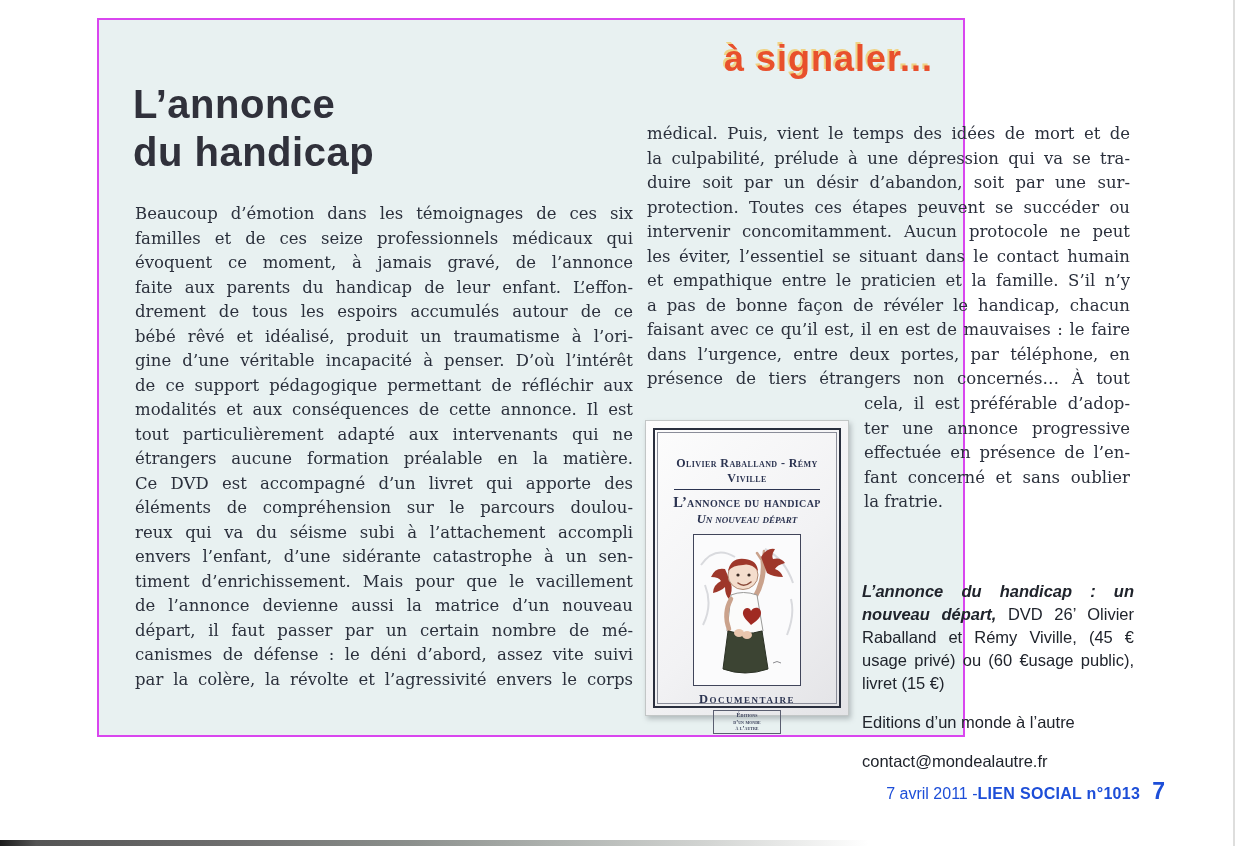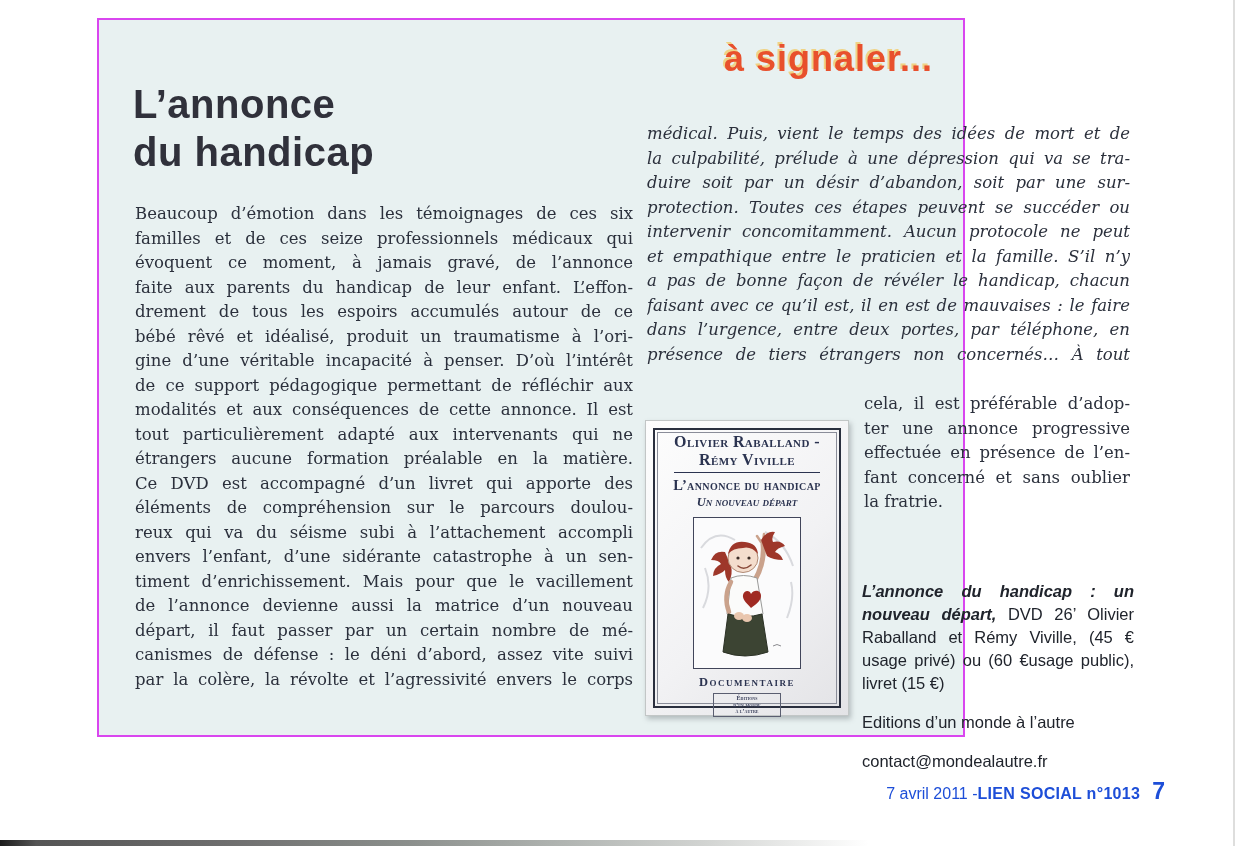"médical. Puis, vient le temps" .col-right { font-style: italic -> none }
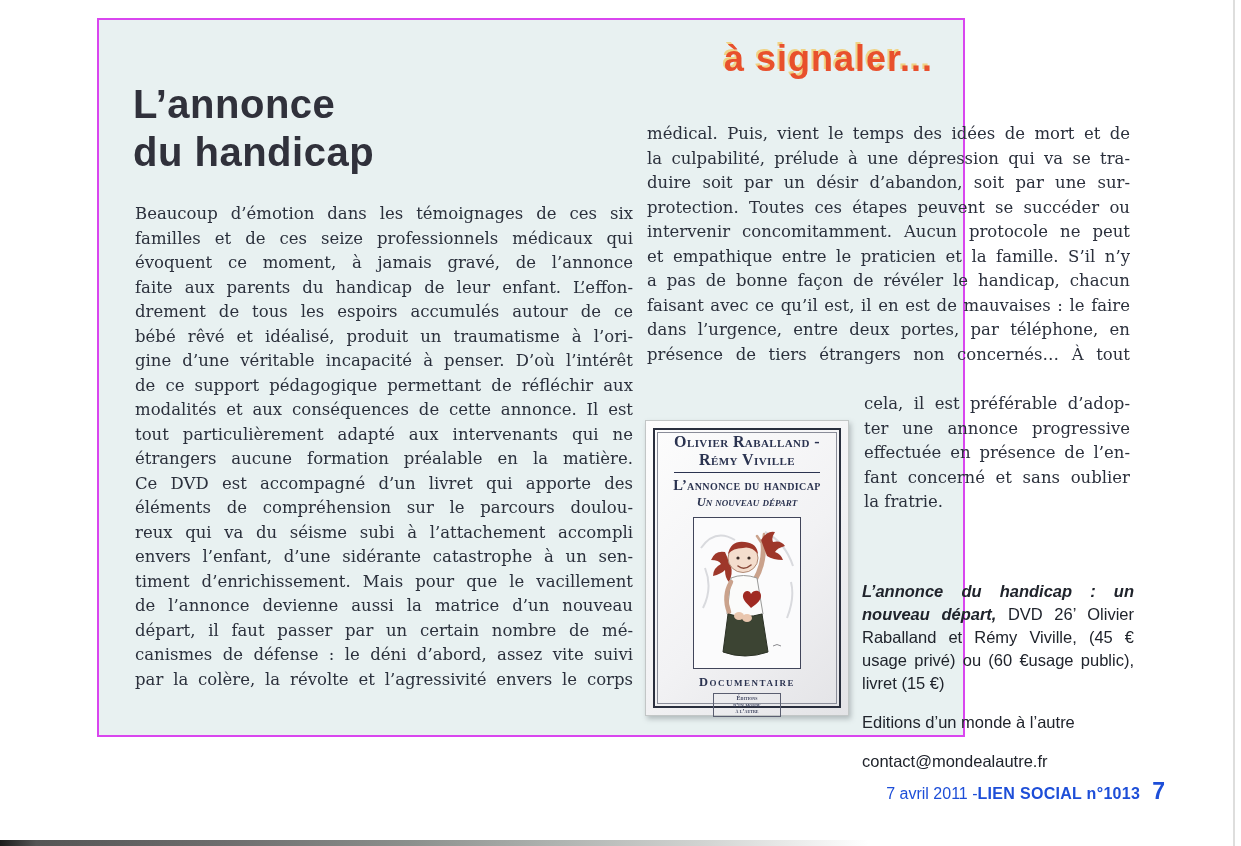"les éviter, l’essentiel se situant" div.tline { html: none -> <div>les éviter, l’essentiel se situant dans le contact humain</div> }
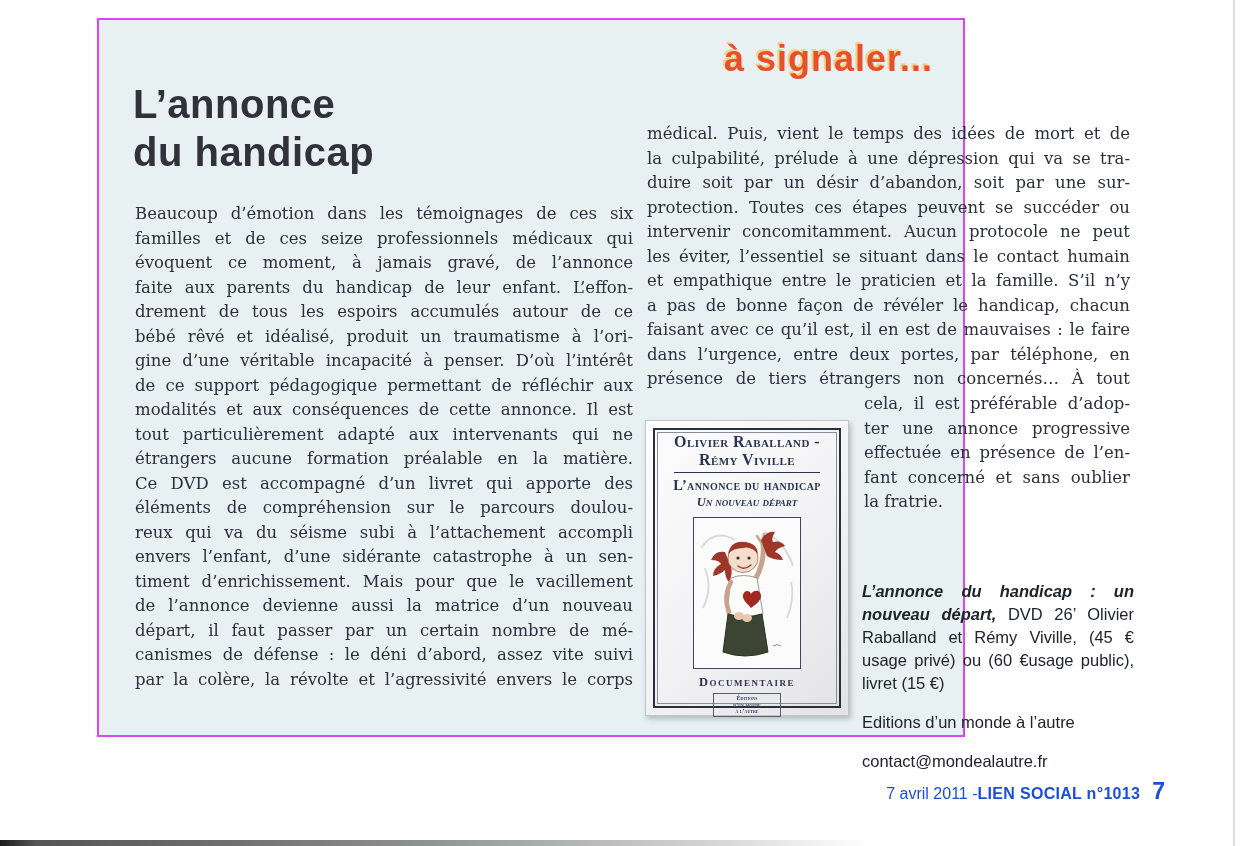"Olivier Raballand - Rémy Viville" .dvd-authors { font-size: 16px -> 12px; margin-top: 0 -> 23px }
